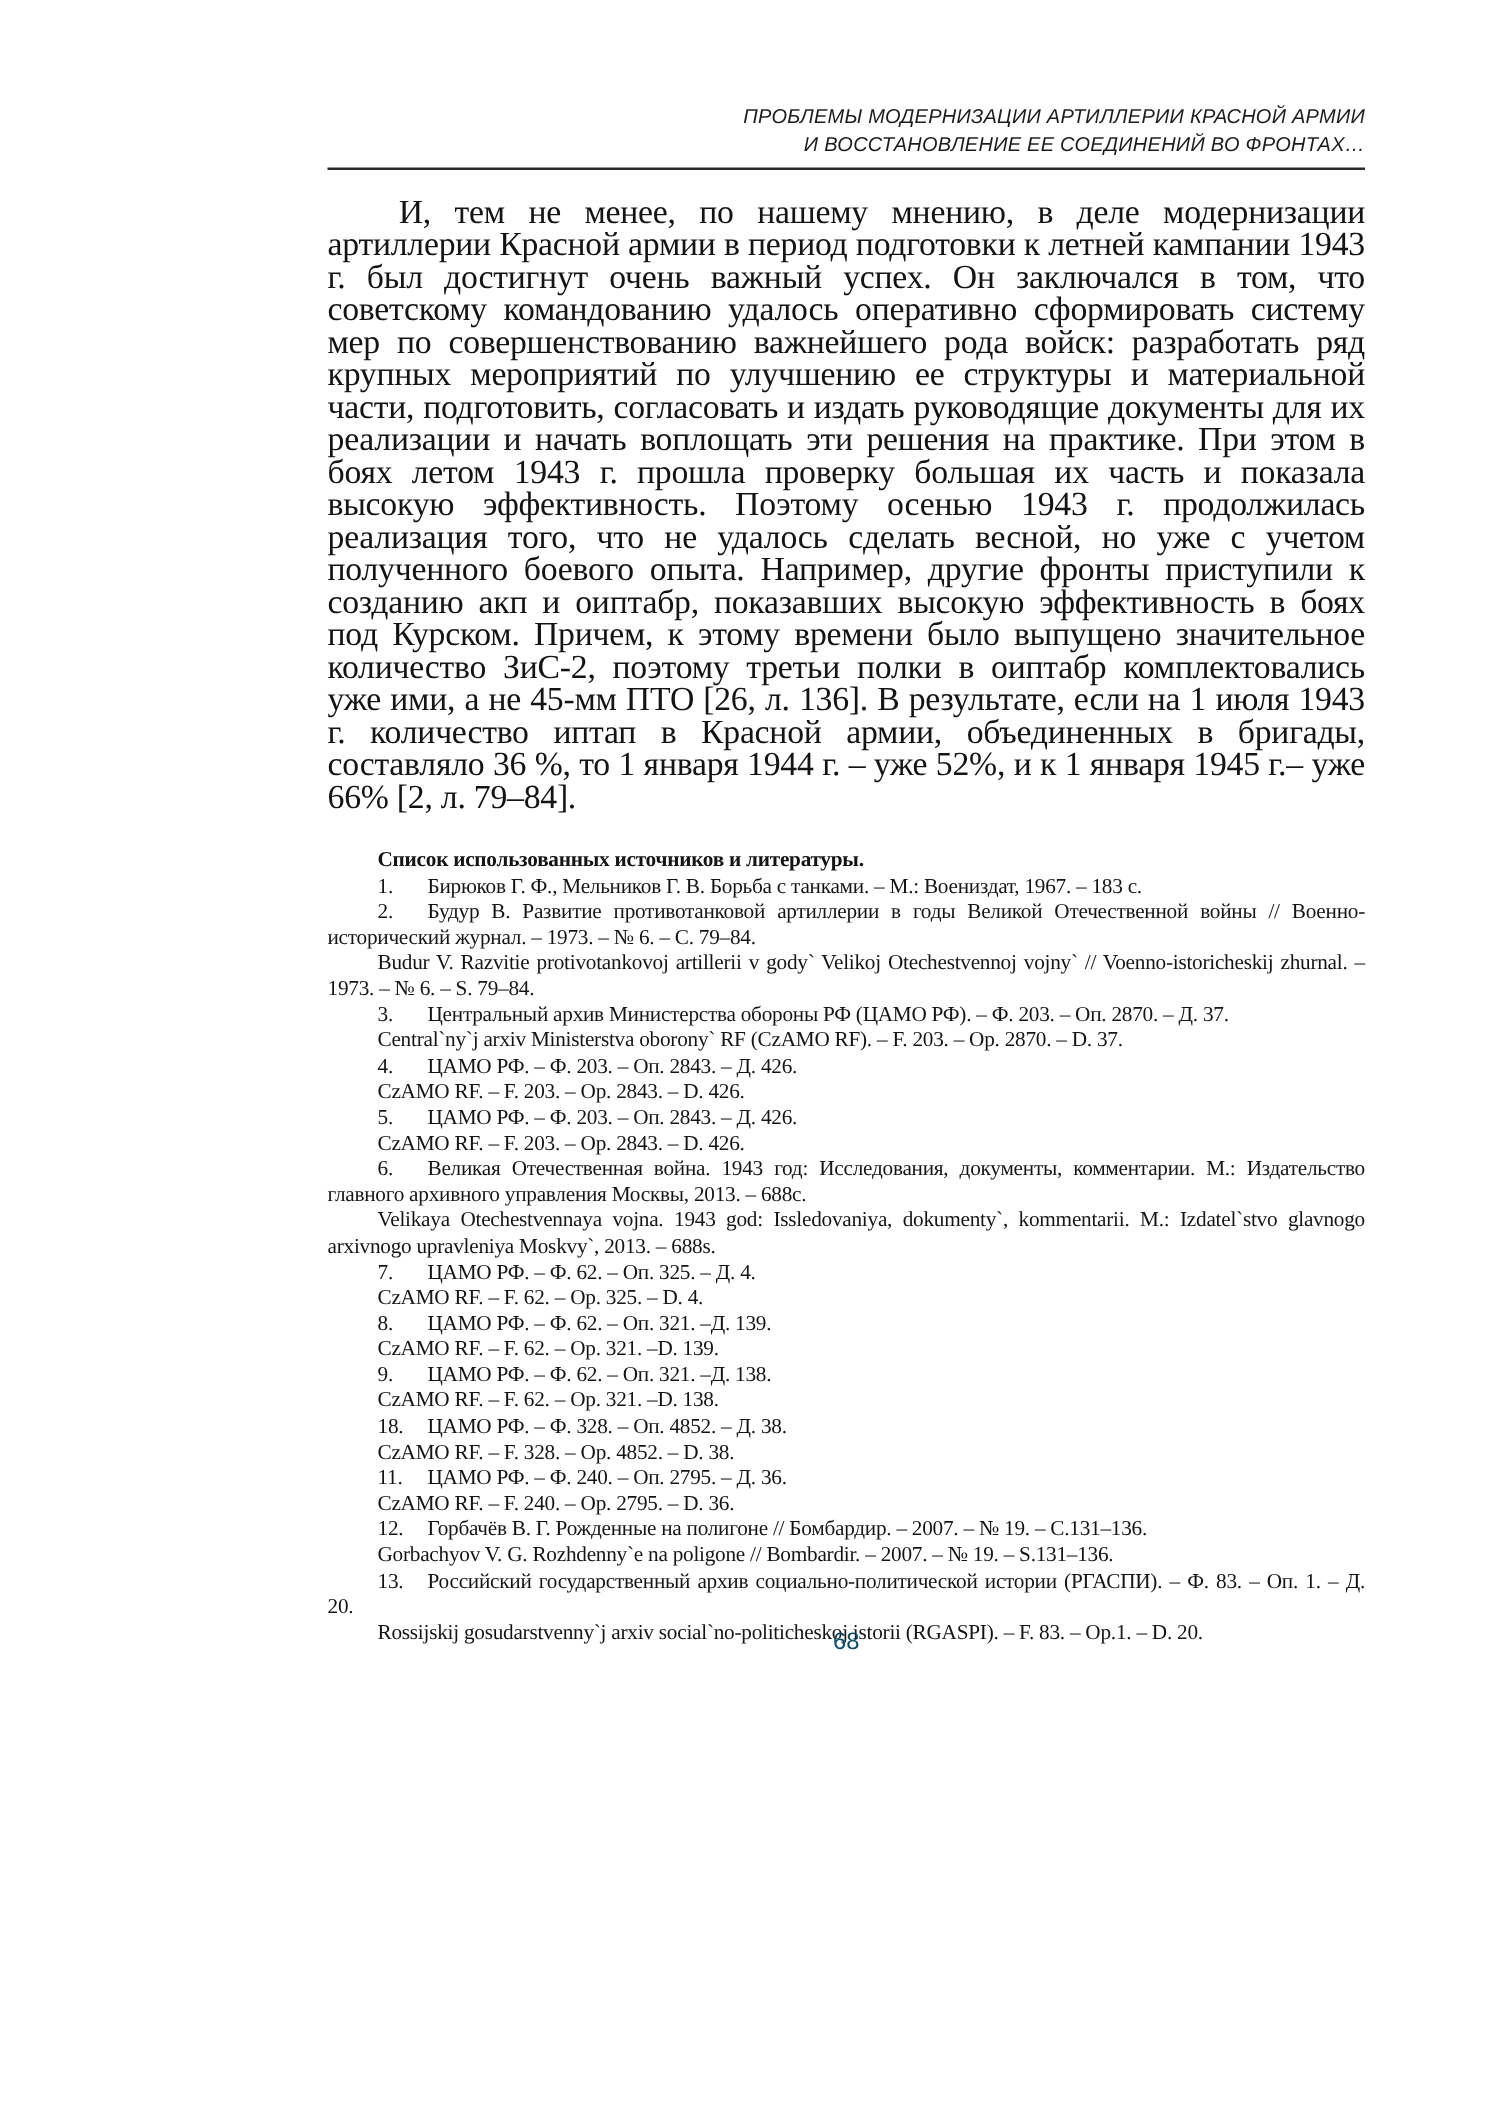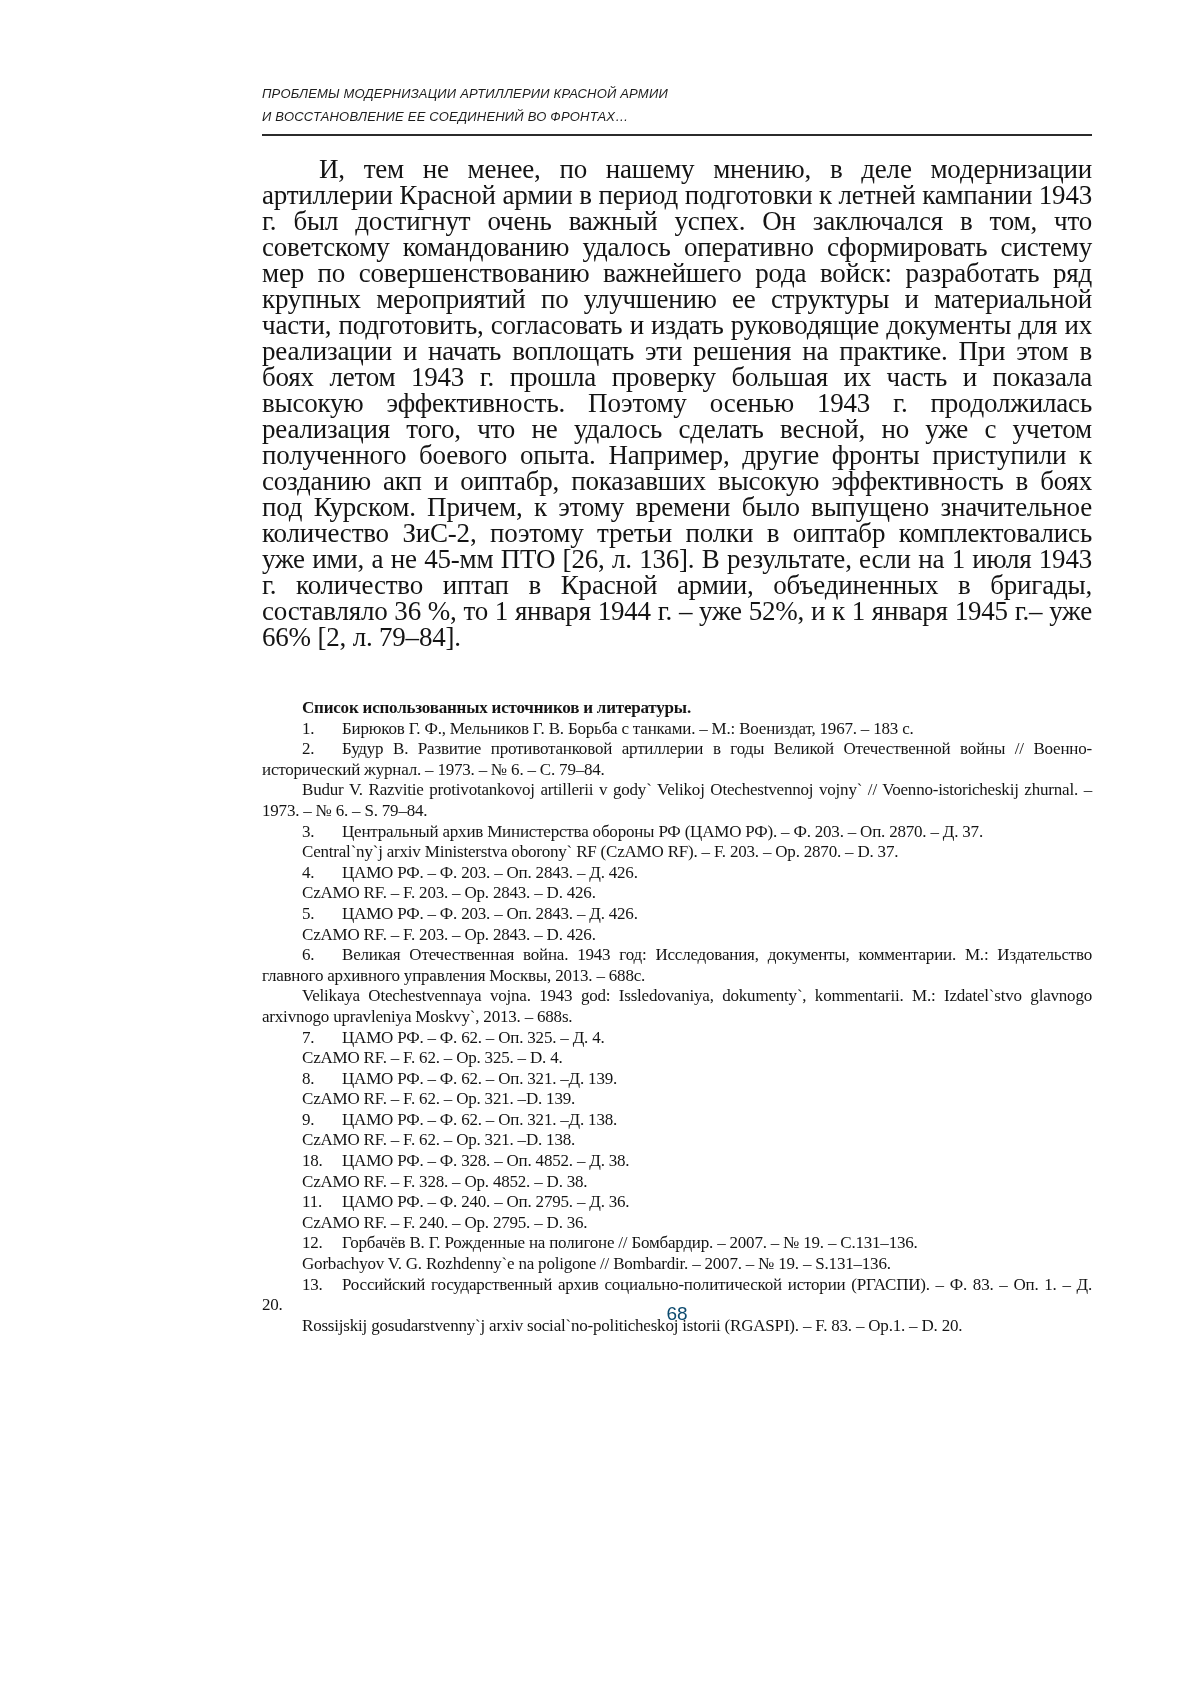"ПРОБЛЕМЫ МОДЕРНИЗАЦИИ АРТИЛЛЕРИИ КРАСНОЙ" .running-header { font-size: 13px -> 16px; text-align: left -> right }
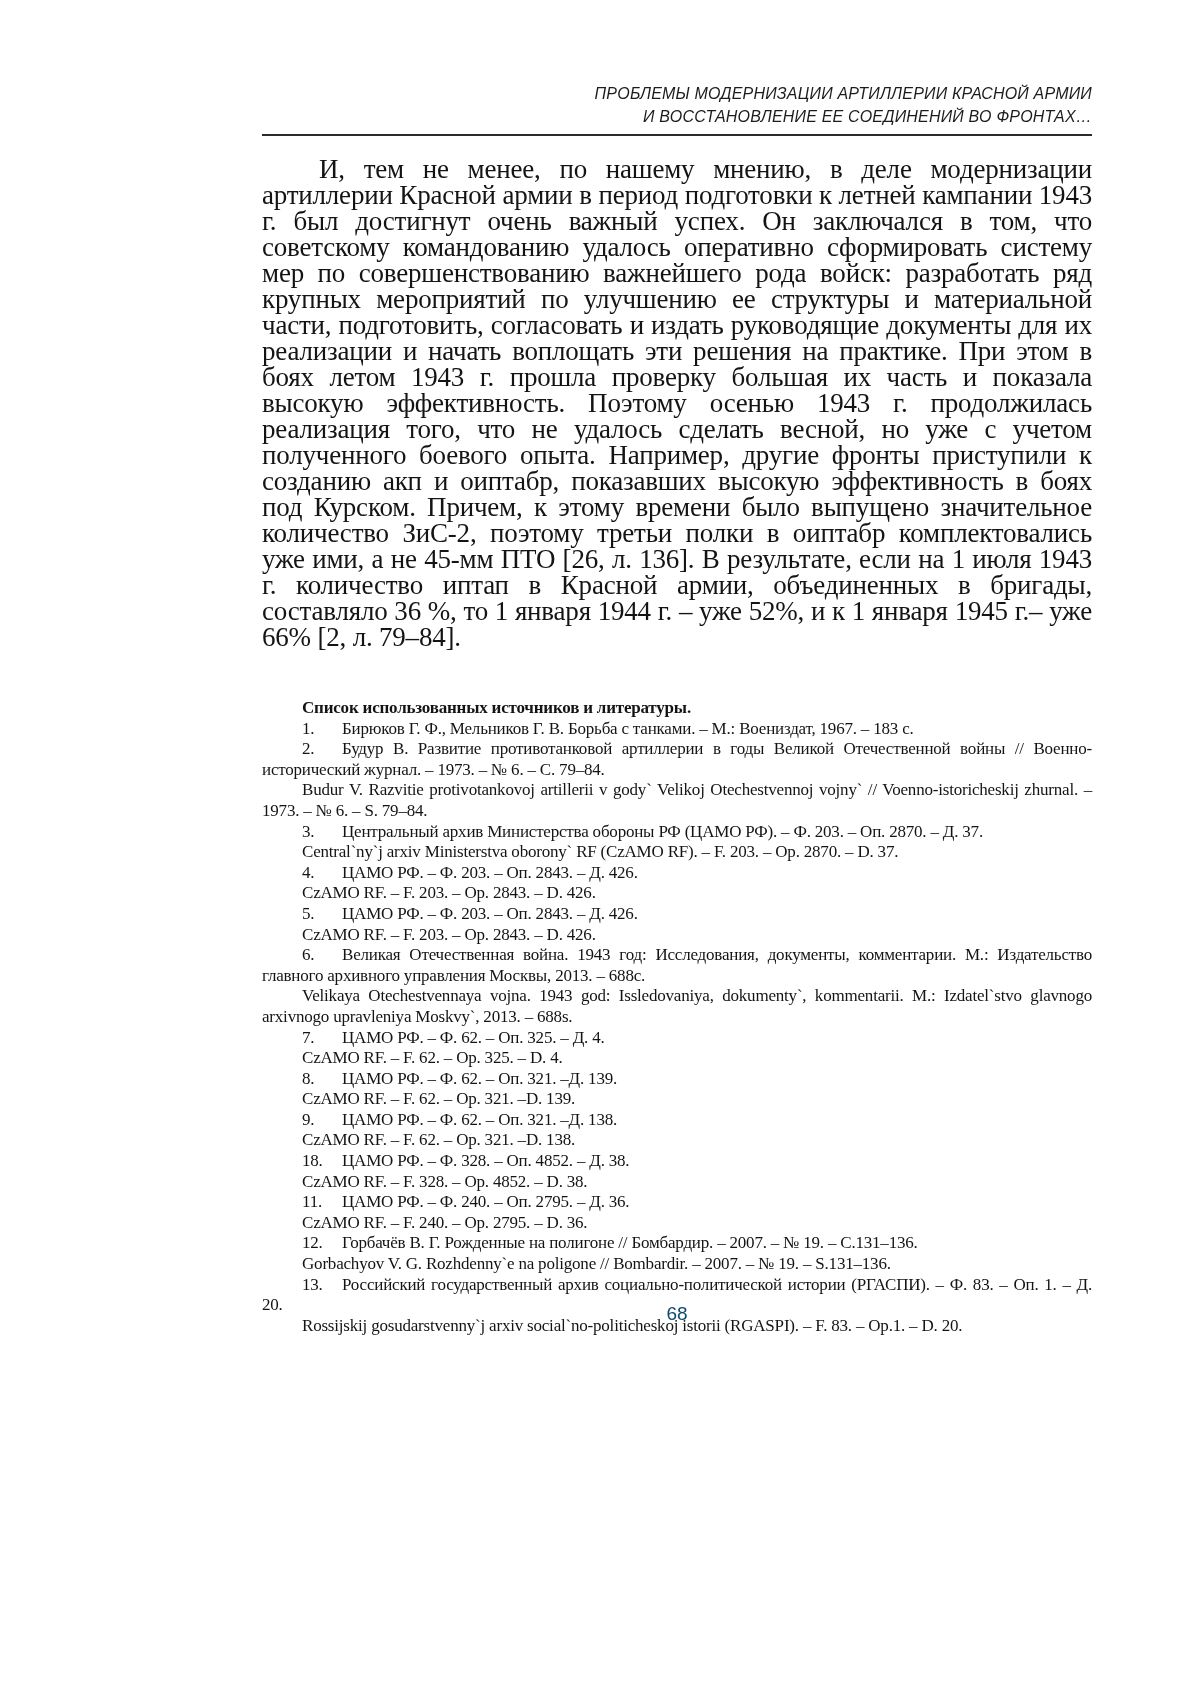"Список использованных источников и" .refs { margin-top: 48px -> 28px }
